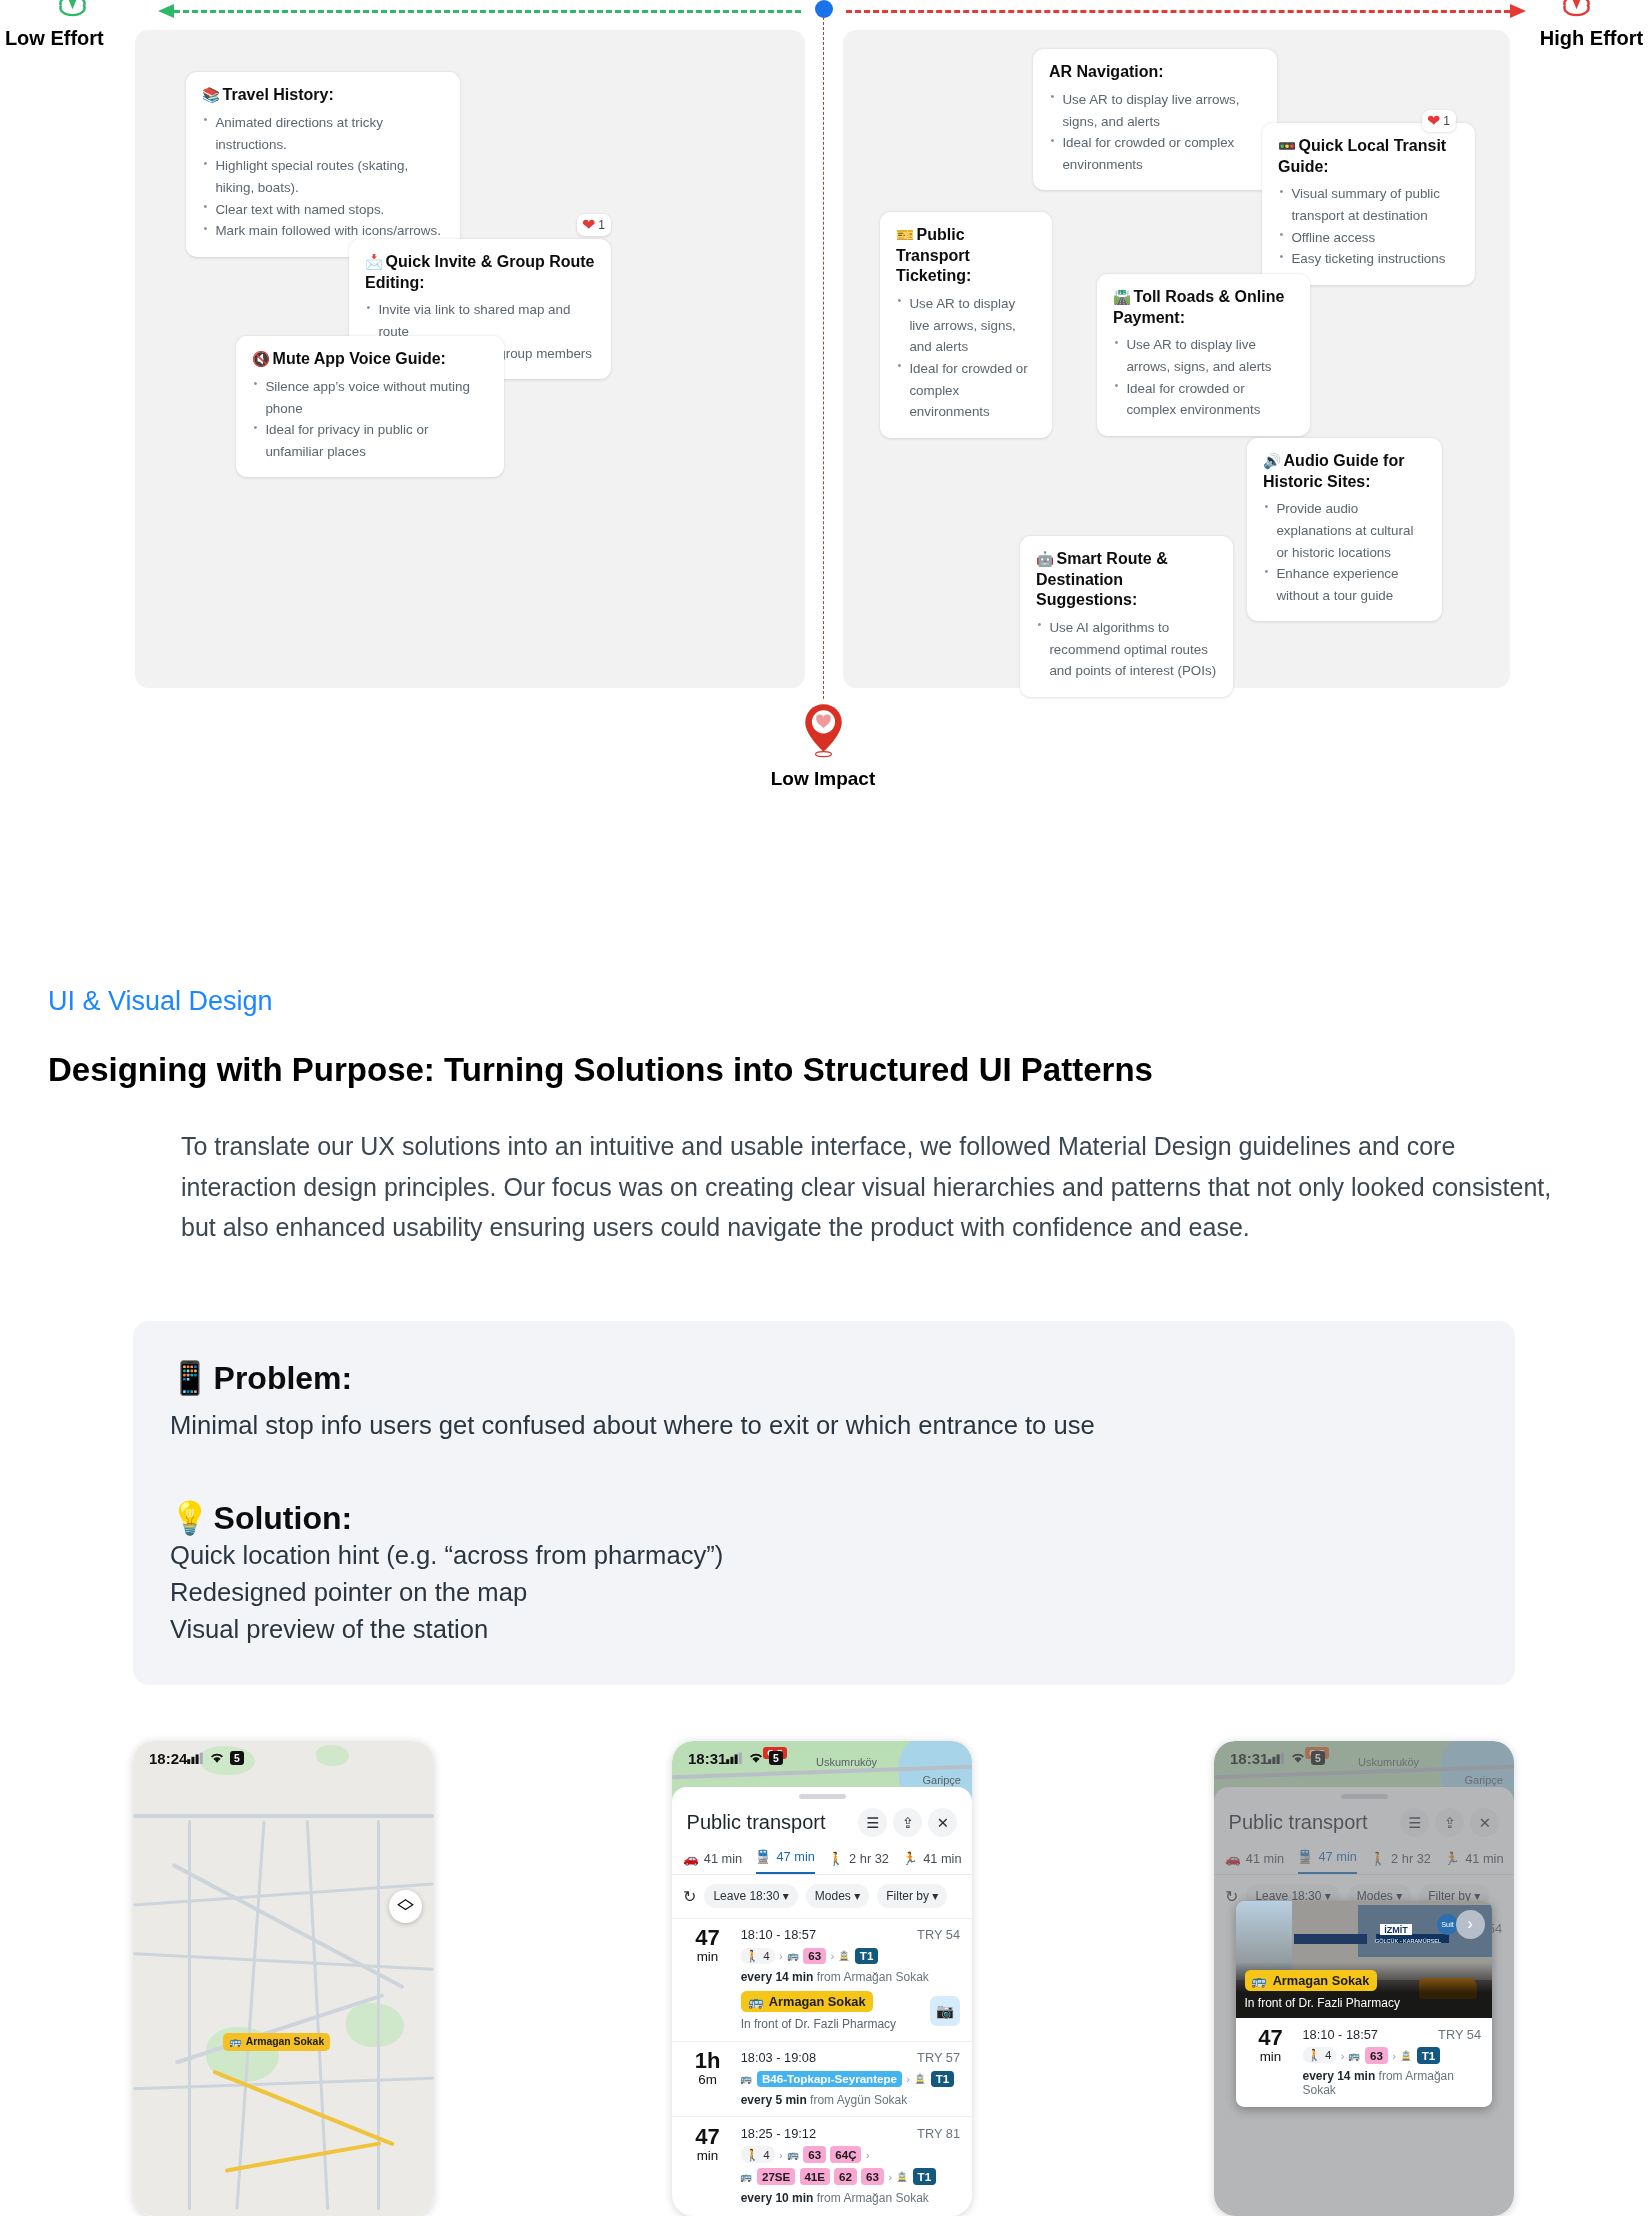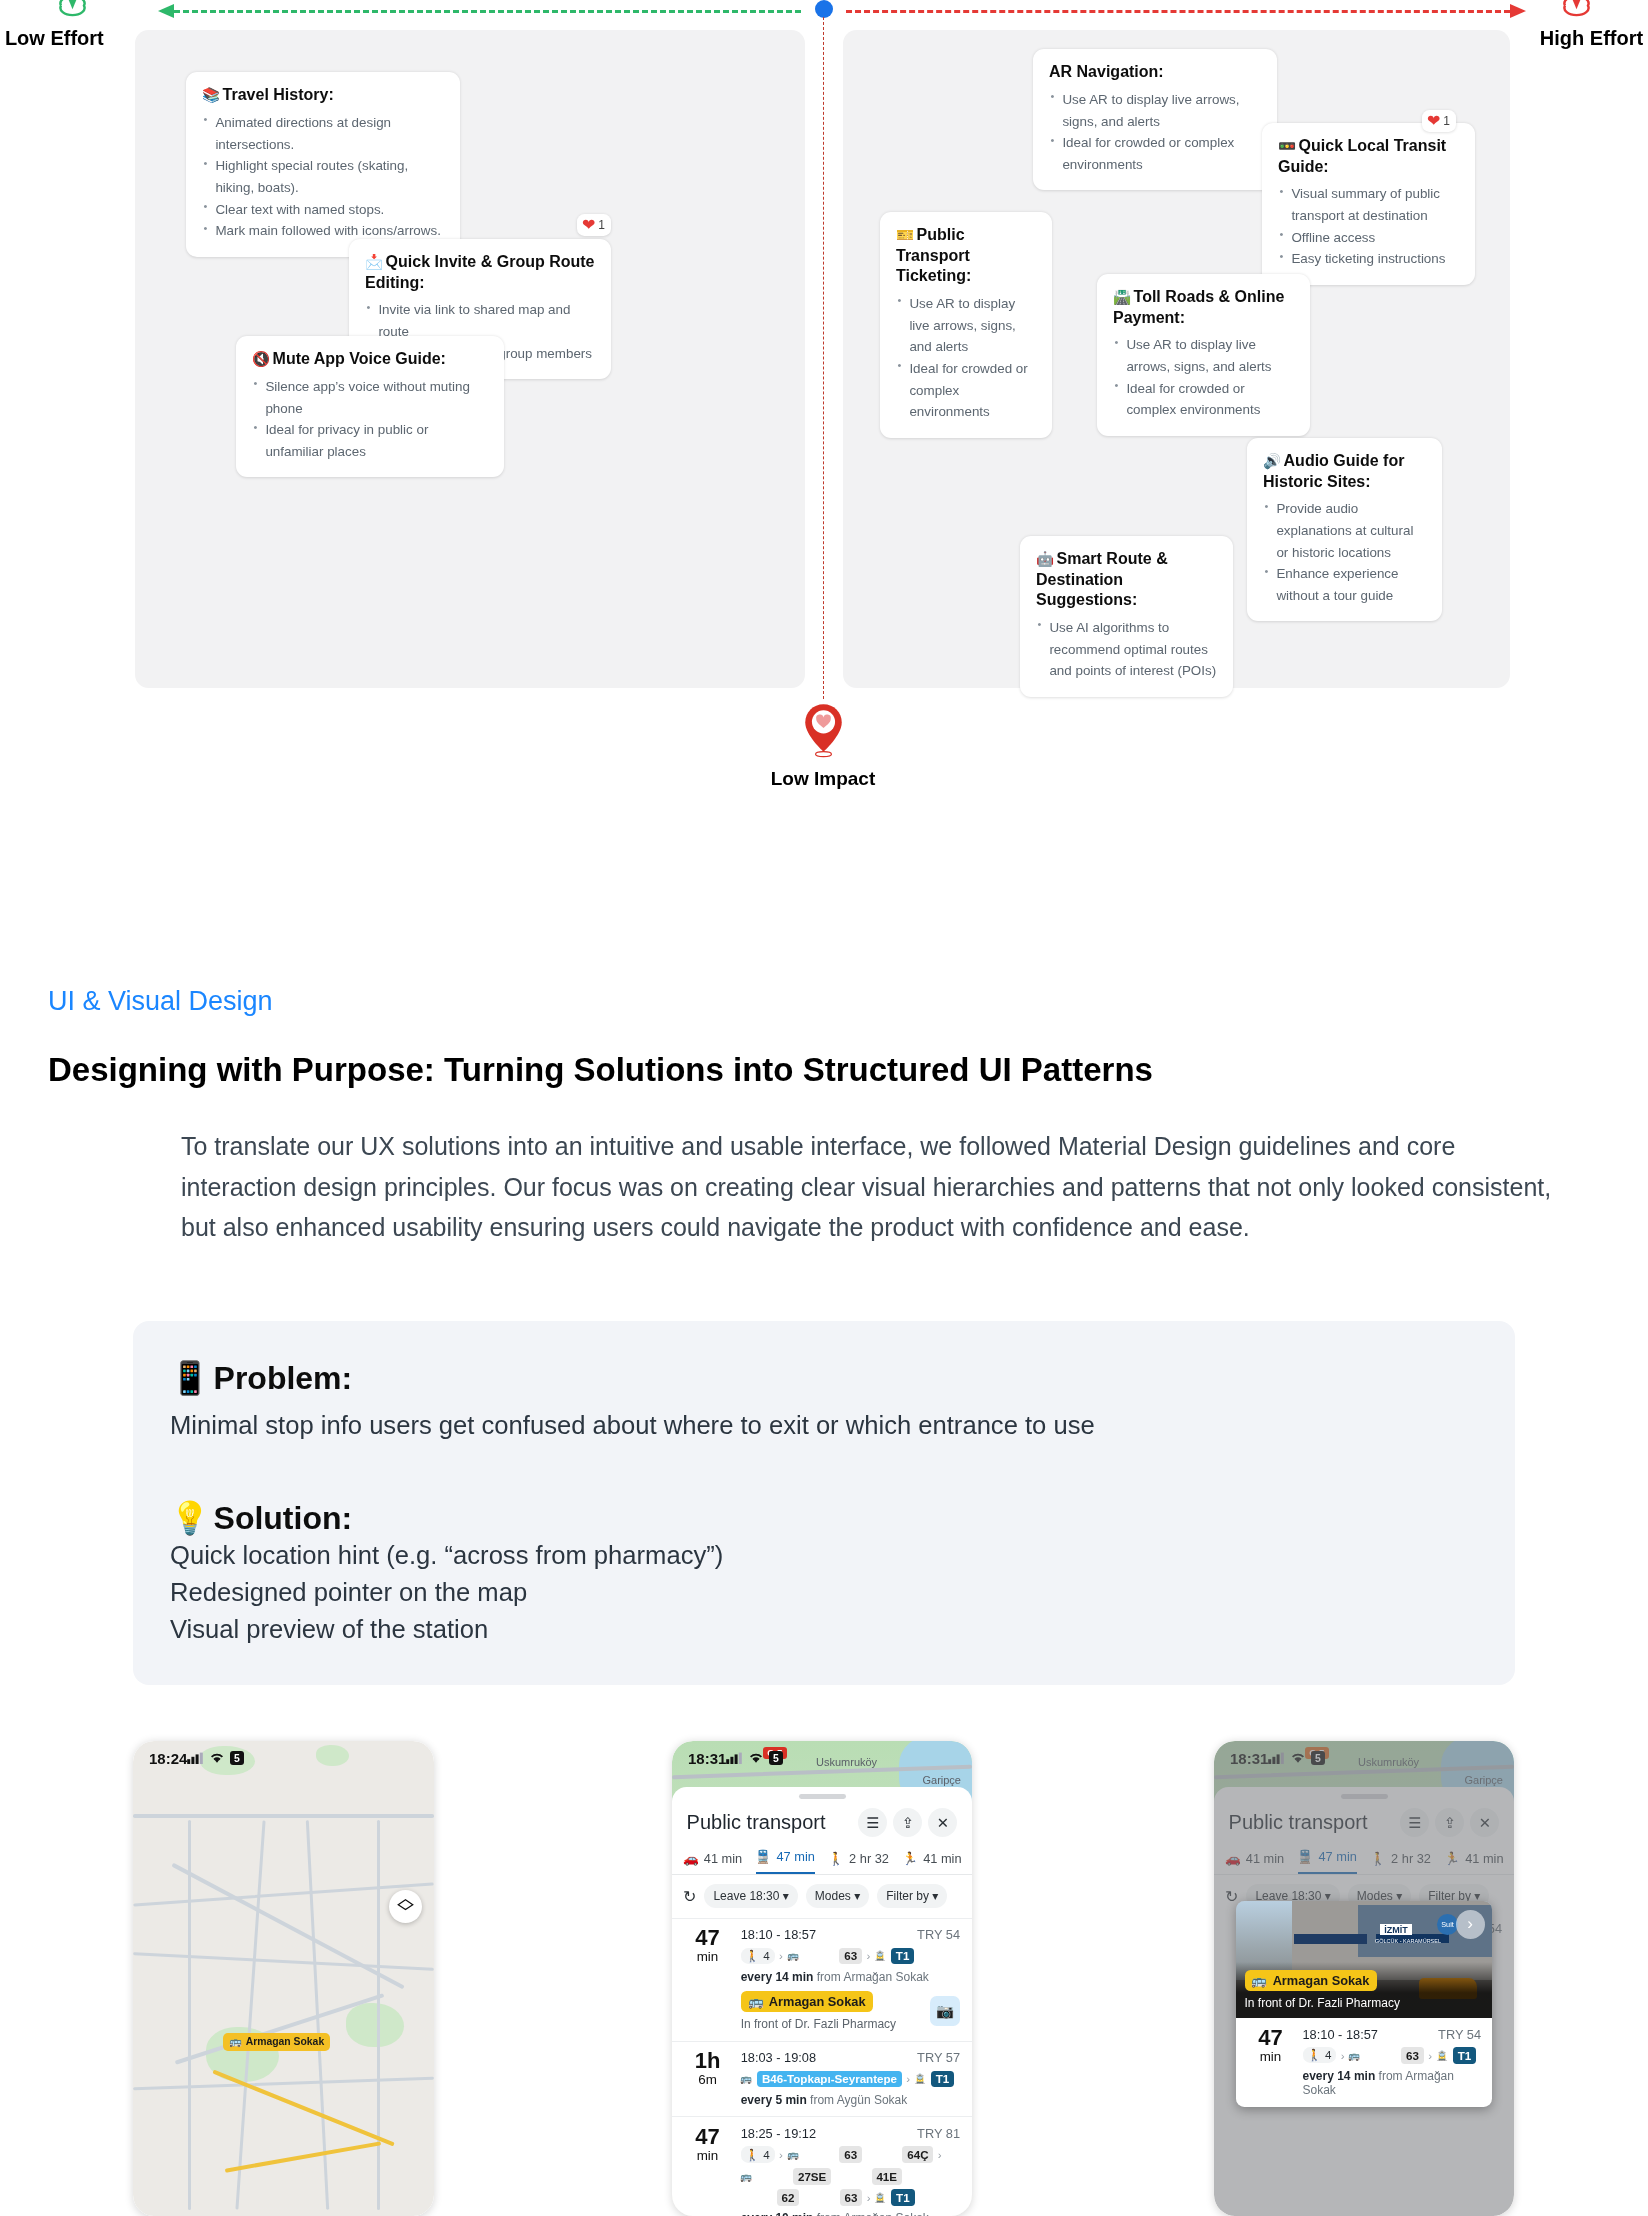"Animated directions at design" li { text: design intersections -> tricky instructions }
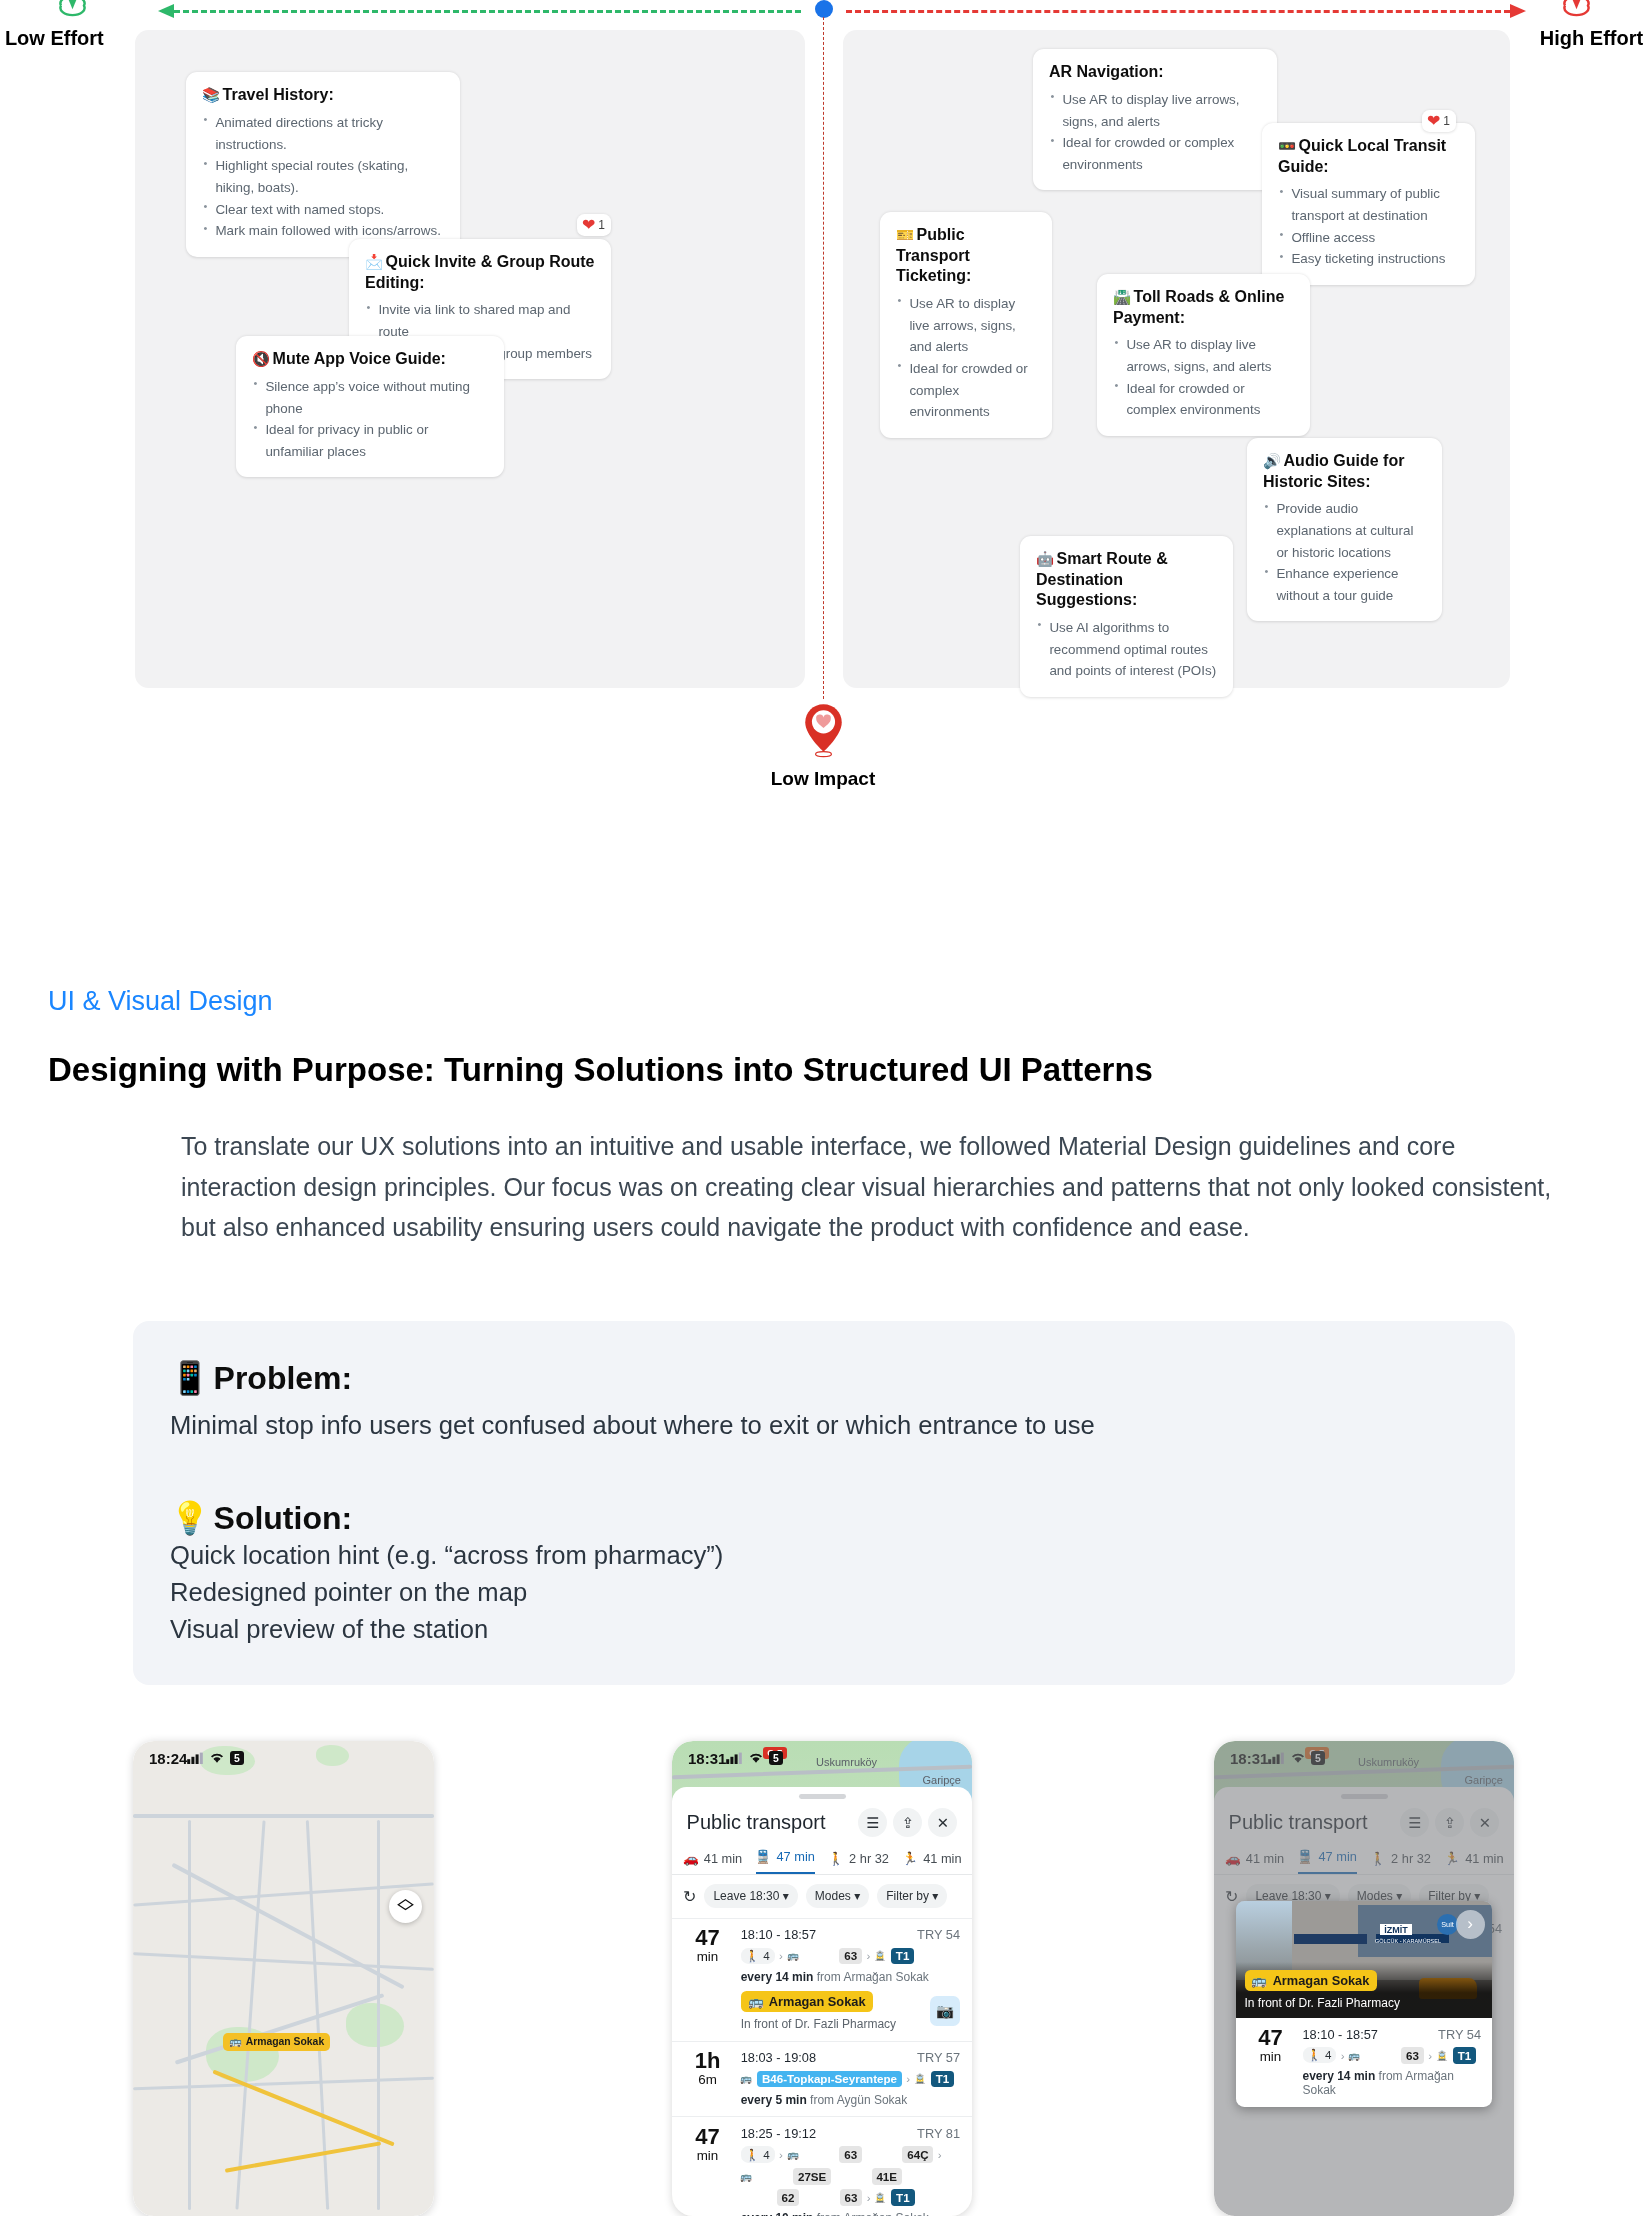"63" .badge.y { background: #e5e5e5 -> #f9a8d4; margin-left: 36px -> none }
